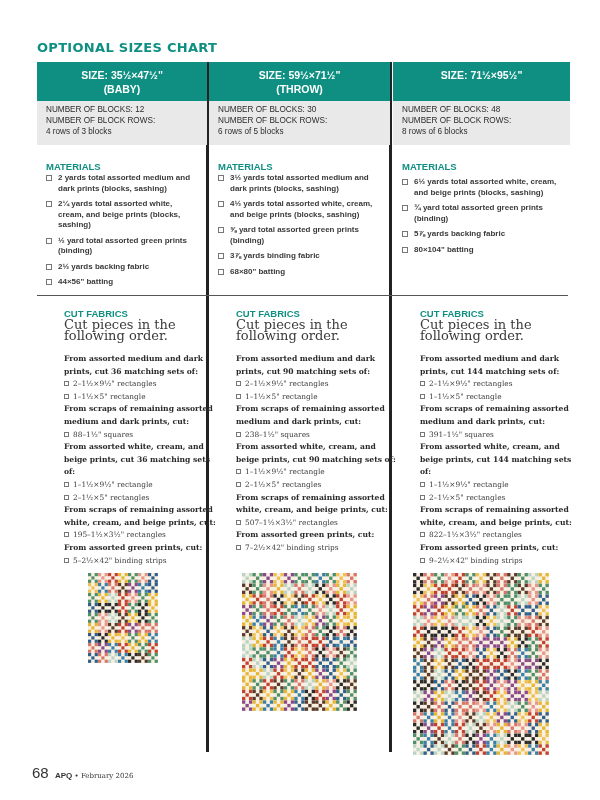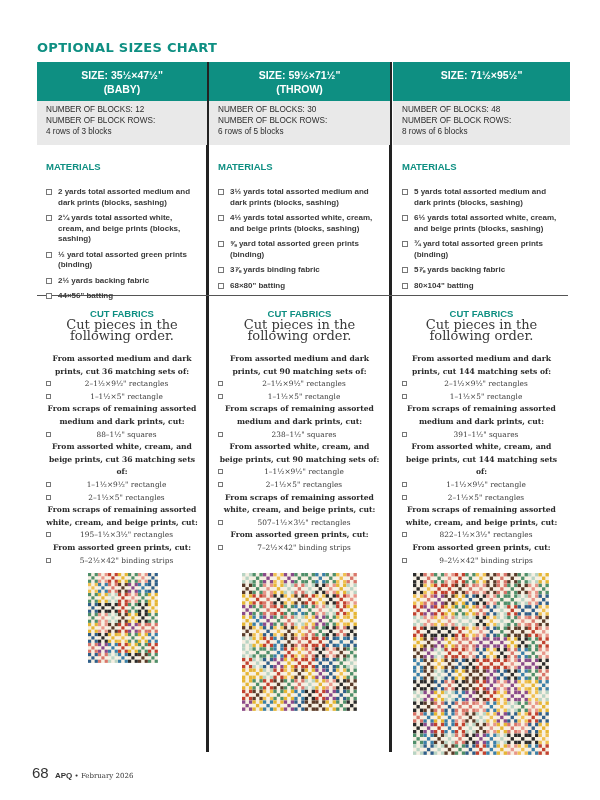"2 yards total assorted medium" .mat-list { margin-top: 15px -> 1px }
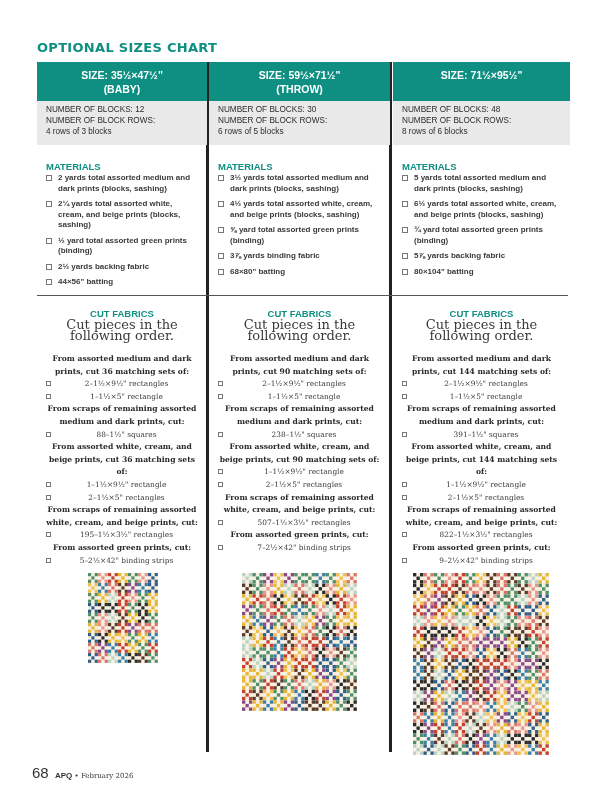"5 yards total assorted medium" span { html: <span>5 yards total assorted medium and dark prints (blocks, sashing)</span> -> none }
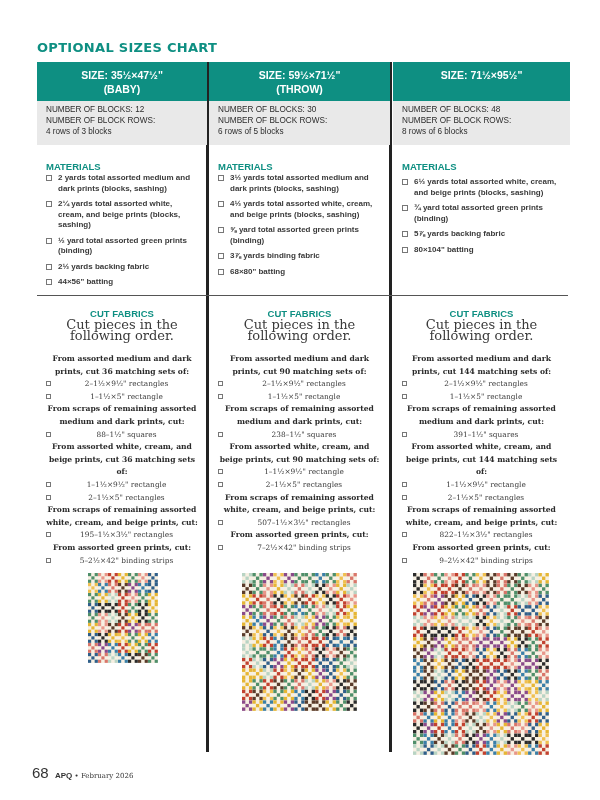"CUT FABRICS" .cut { left: 0 -> 18px; text-align: center -> none }
